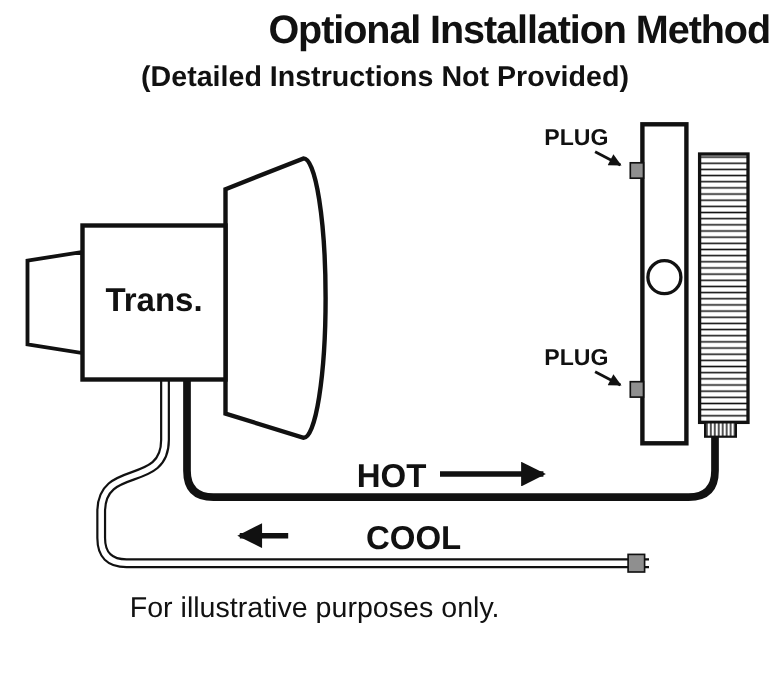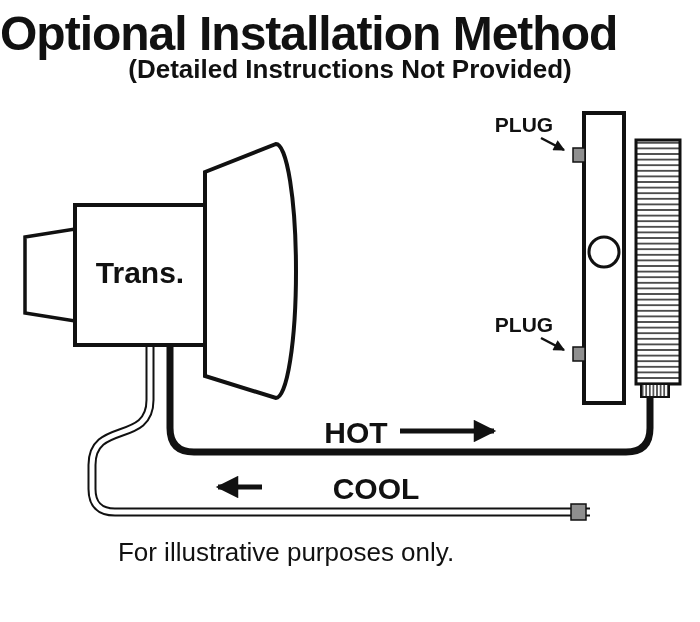"Optional Installation Method" .title { font-size: 48px -> 36px; text-align: left -> right }
